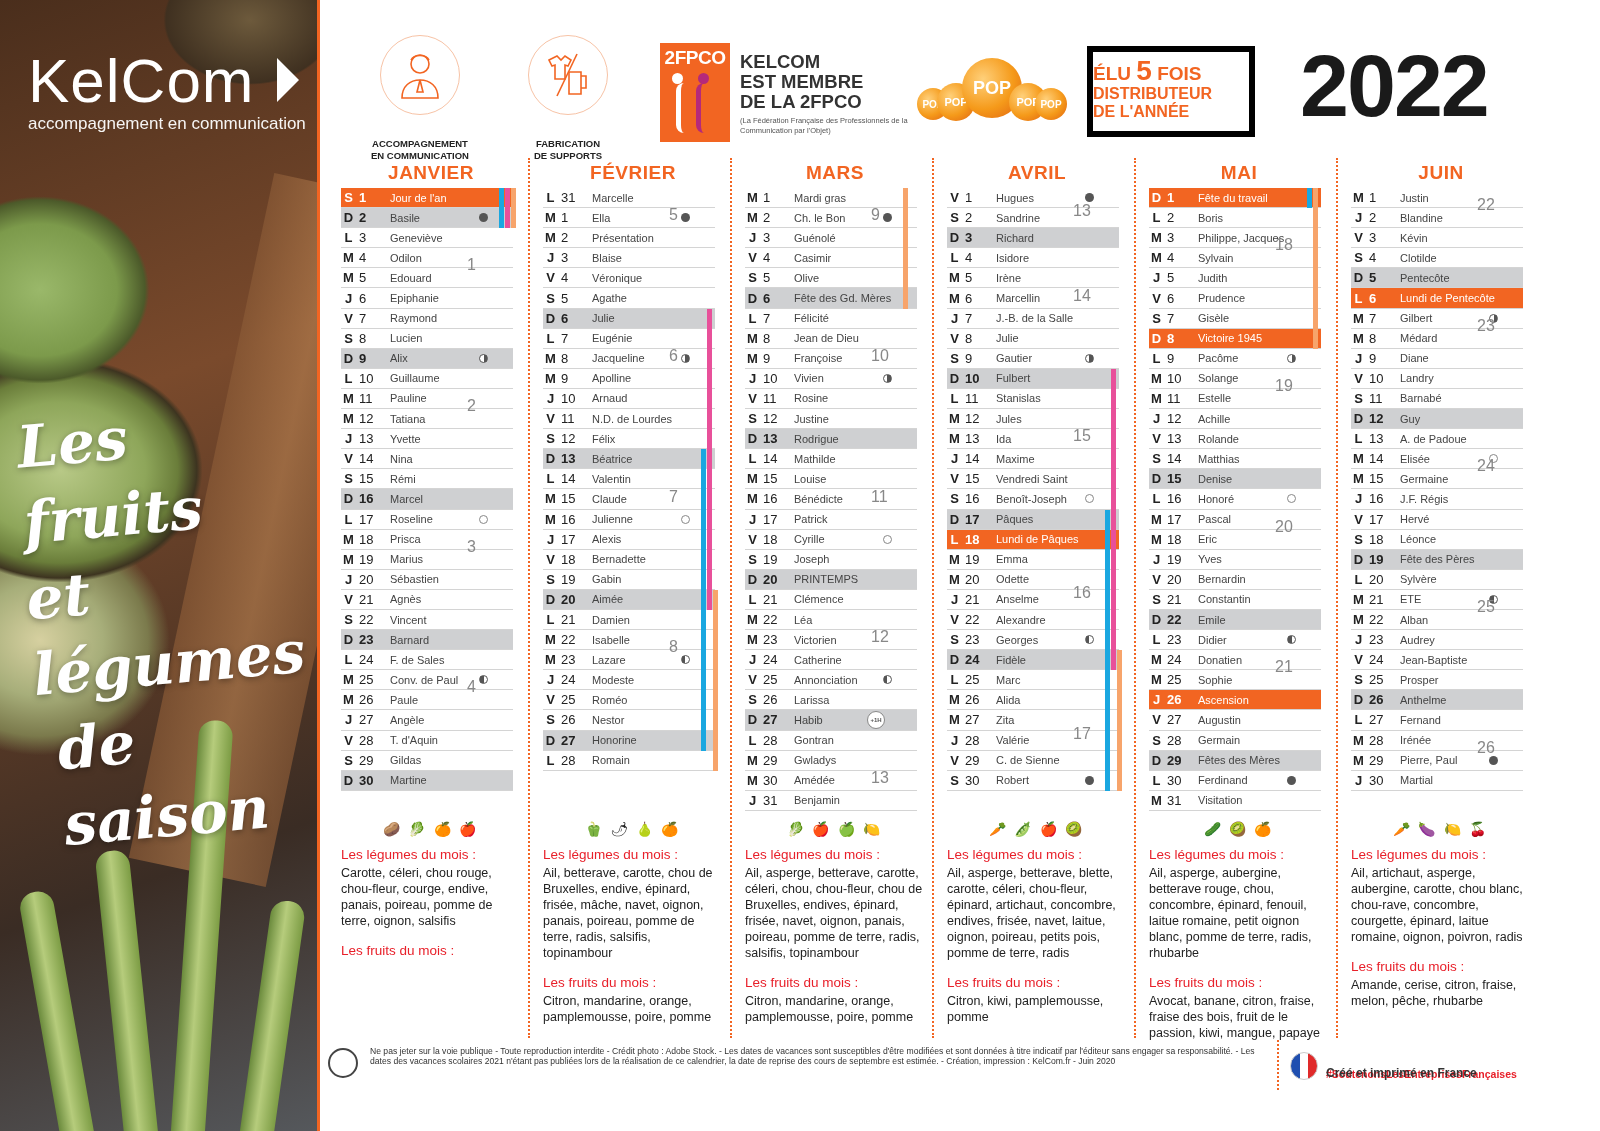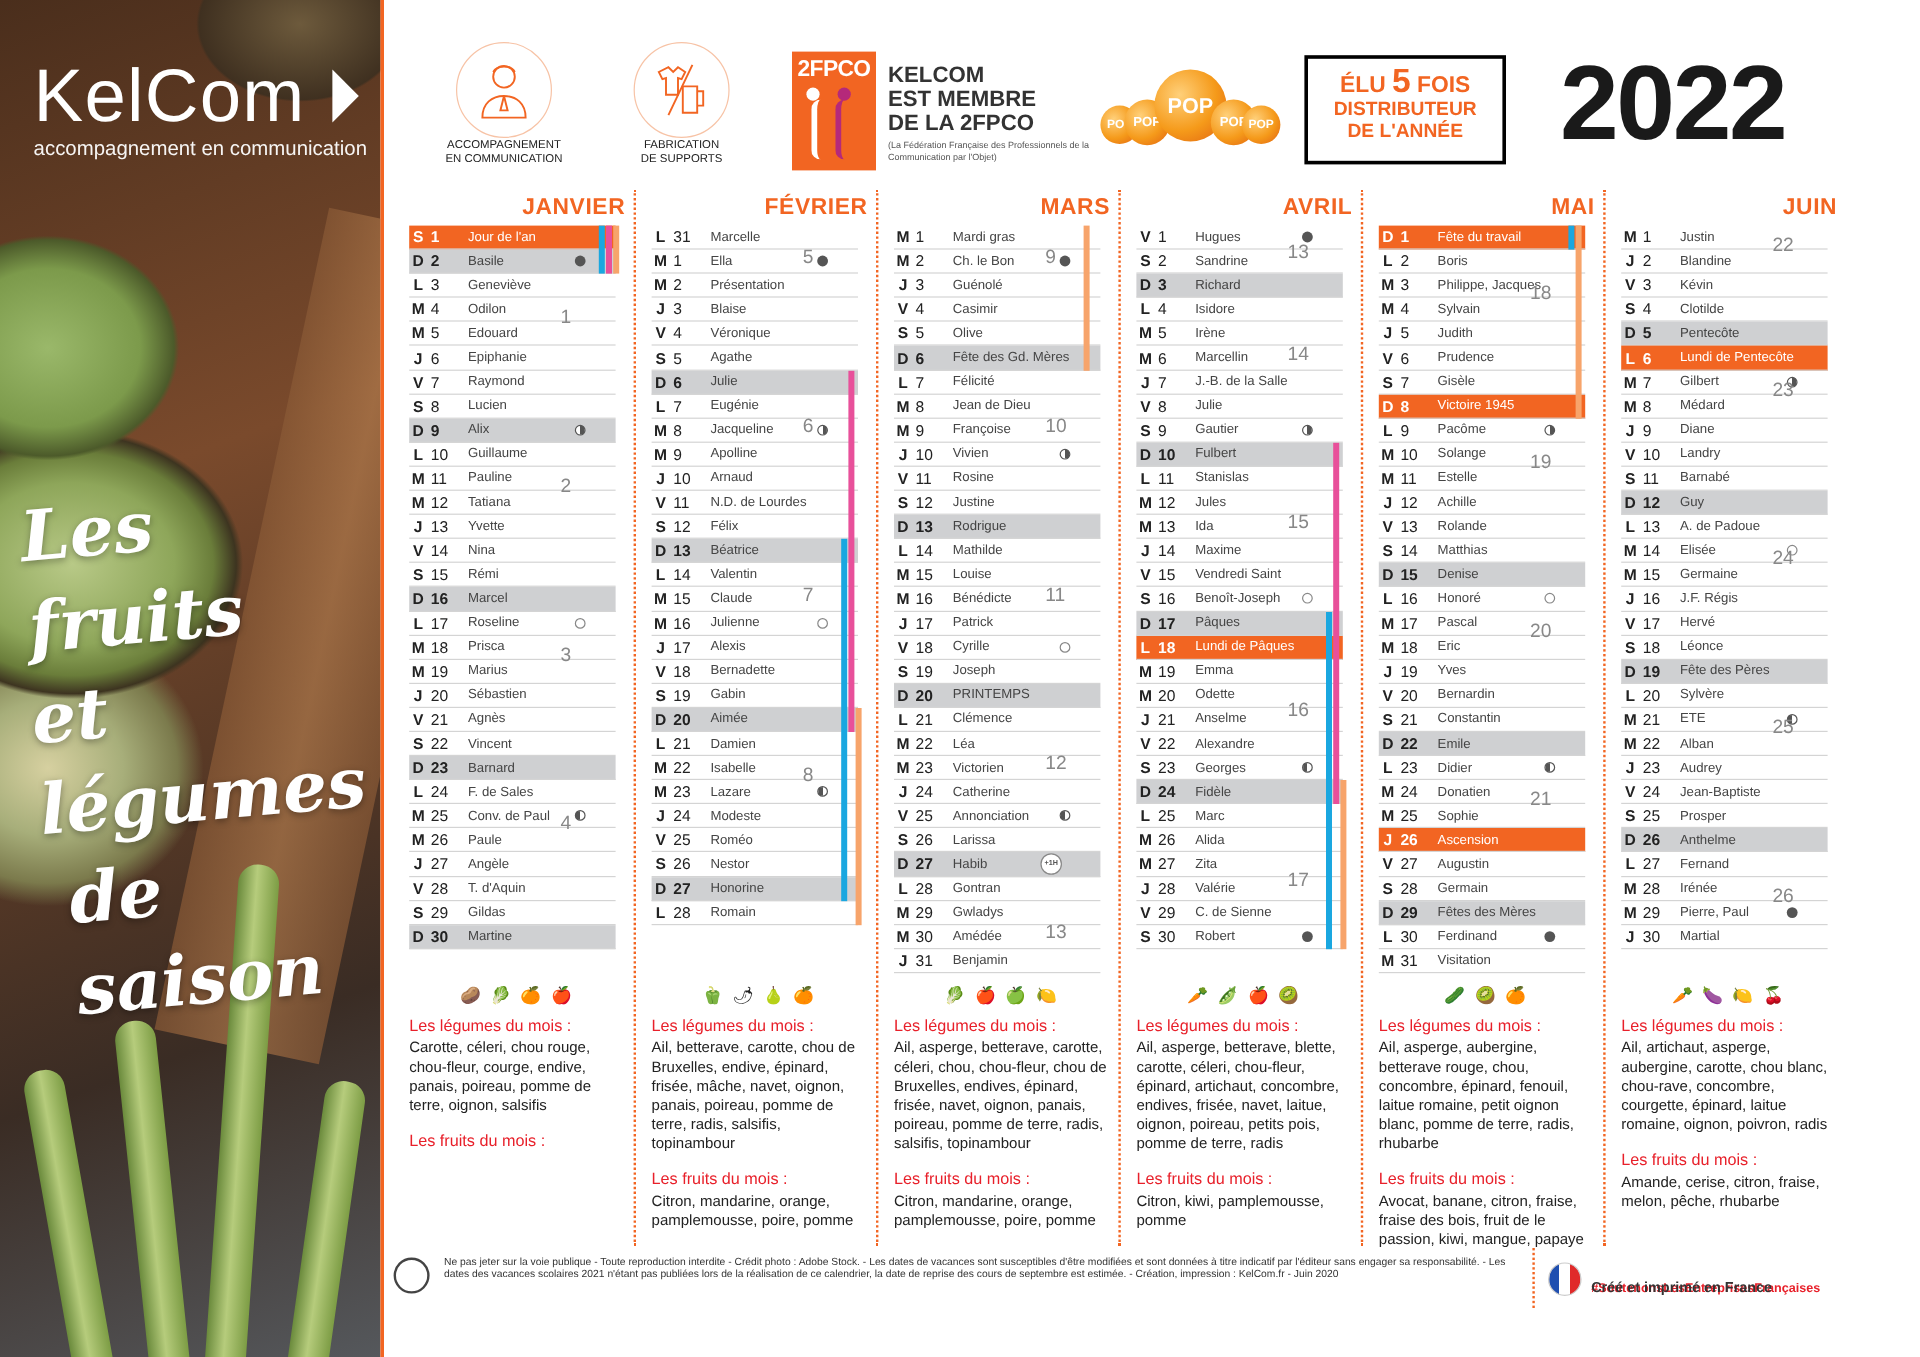"ÉLU 5 FOIS" .award { border: 3px solid #000000 -> 6px solid #000000; text-align: center -> left }
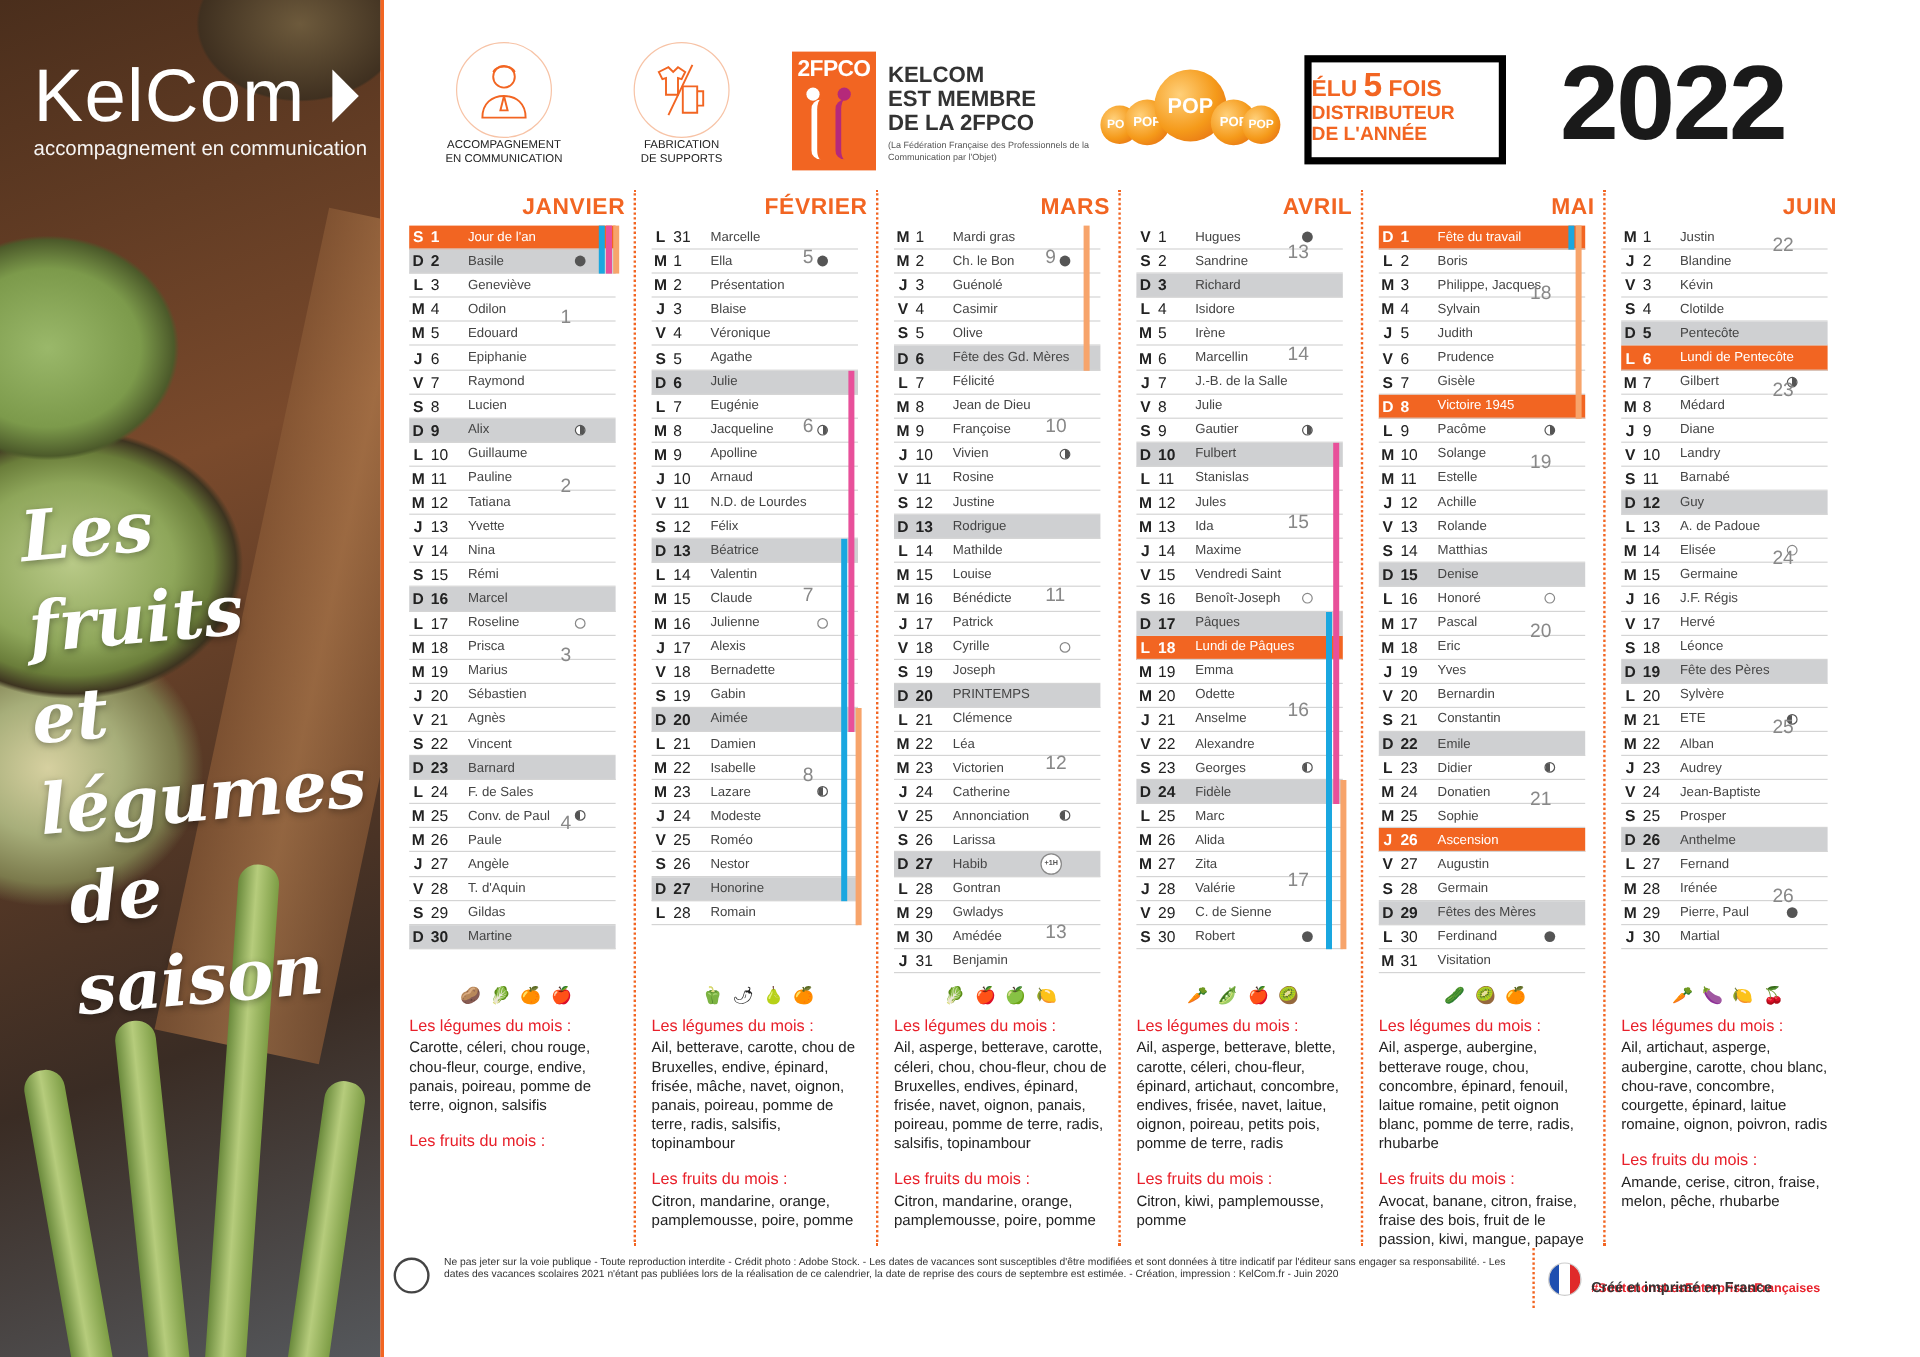"ACCOMPAGNEMENT" .svc .lbl { font-weight: normal -> bold; margin-top: 0 -> 23px }
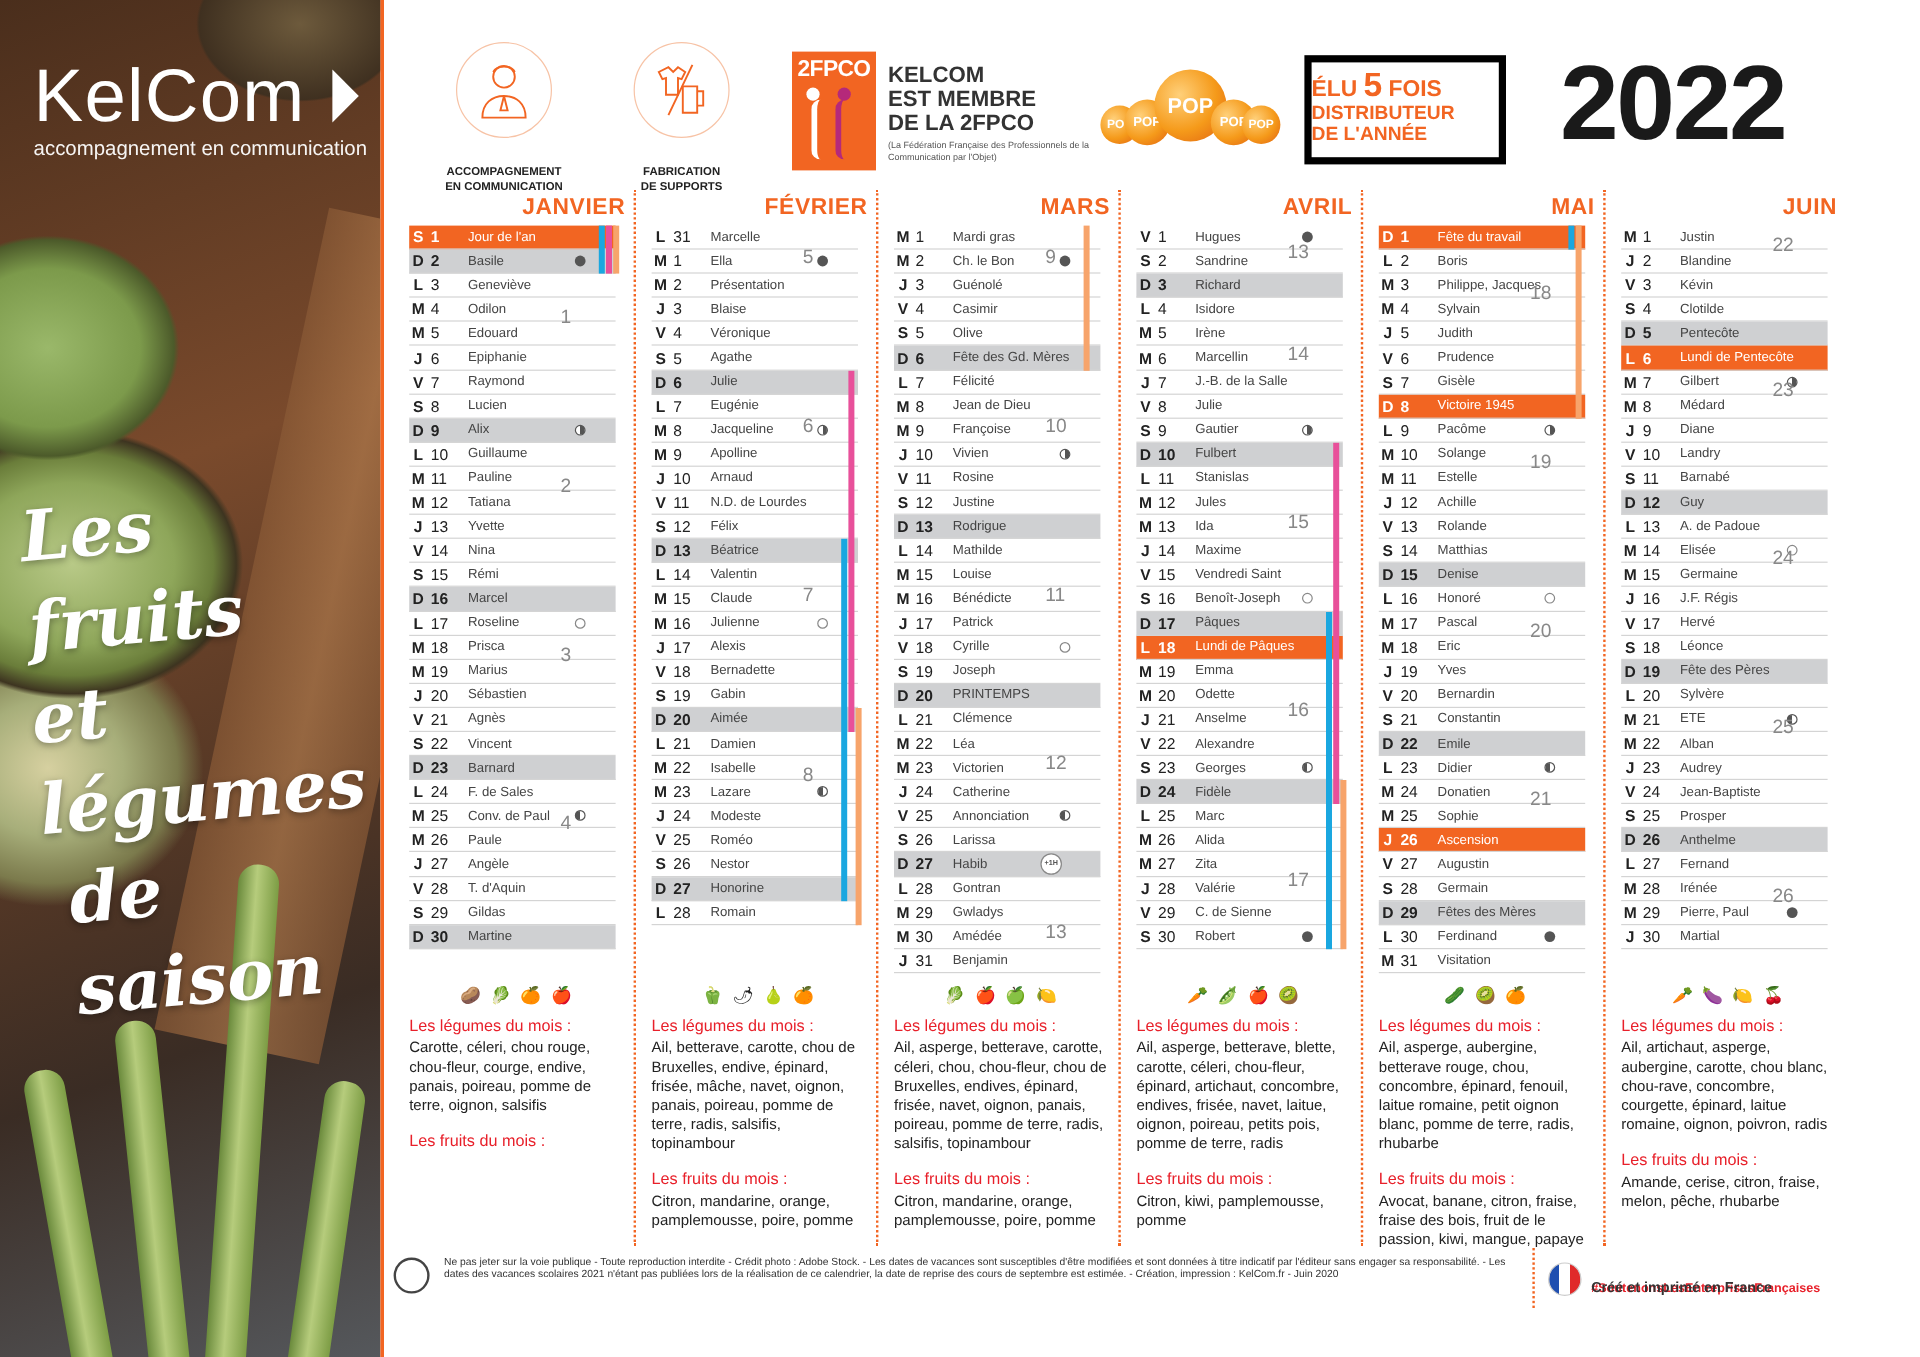"JANVIER" .month .title { text-align: right -> center }
